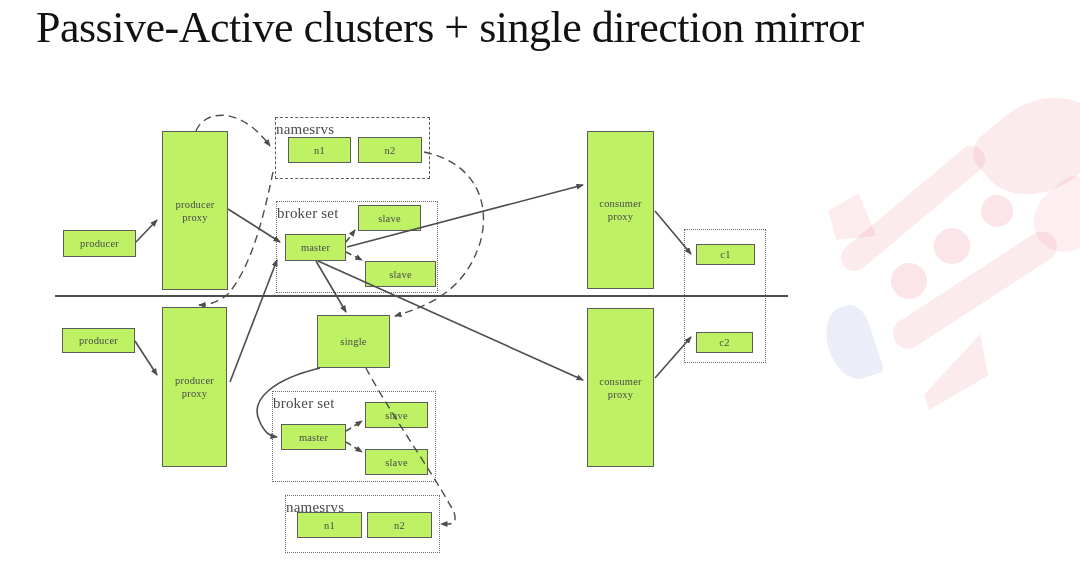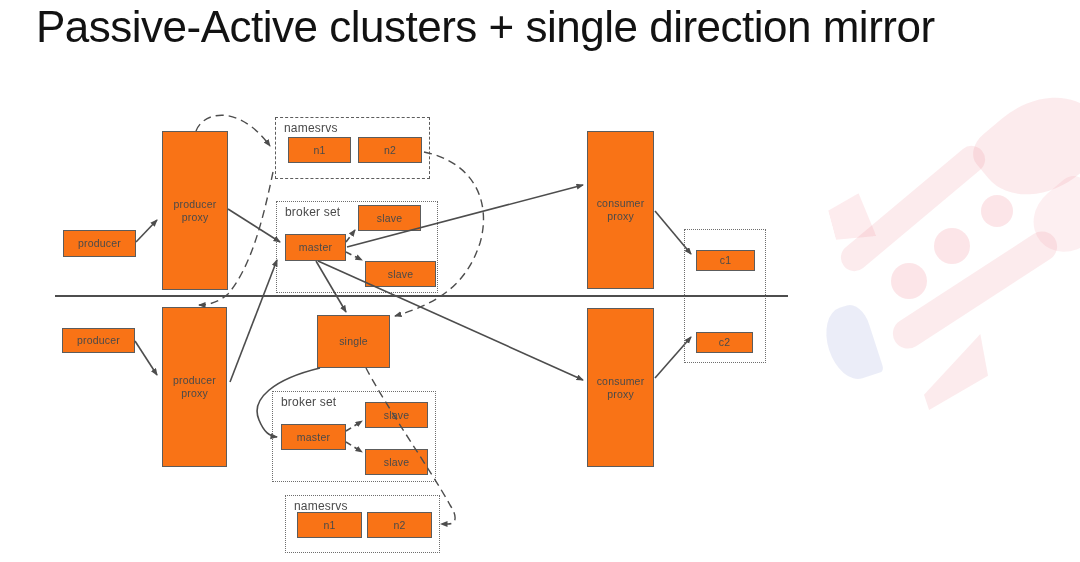"Passive-Active clusters + single" .stage { font-family: Liberation Sans, sans-serif -> Liberation Serif, serif }
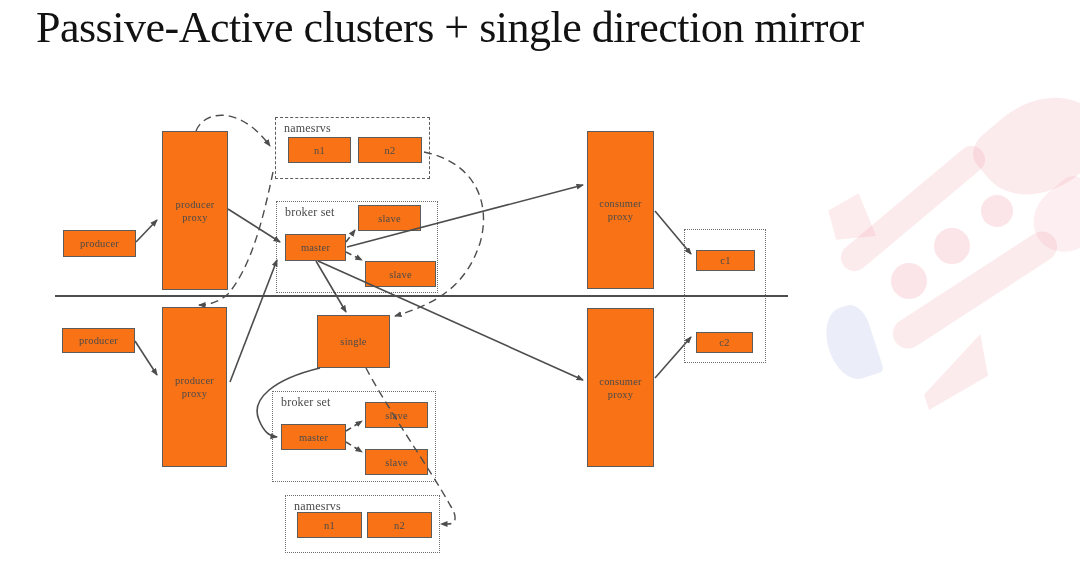"namesrvs" .group-label { font-size: 12px -> 15px; left: 8px -> 0 }
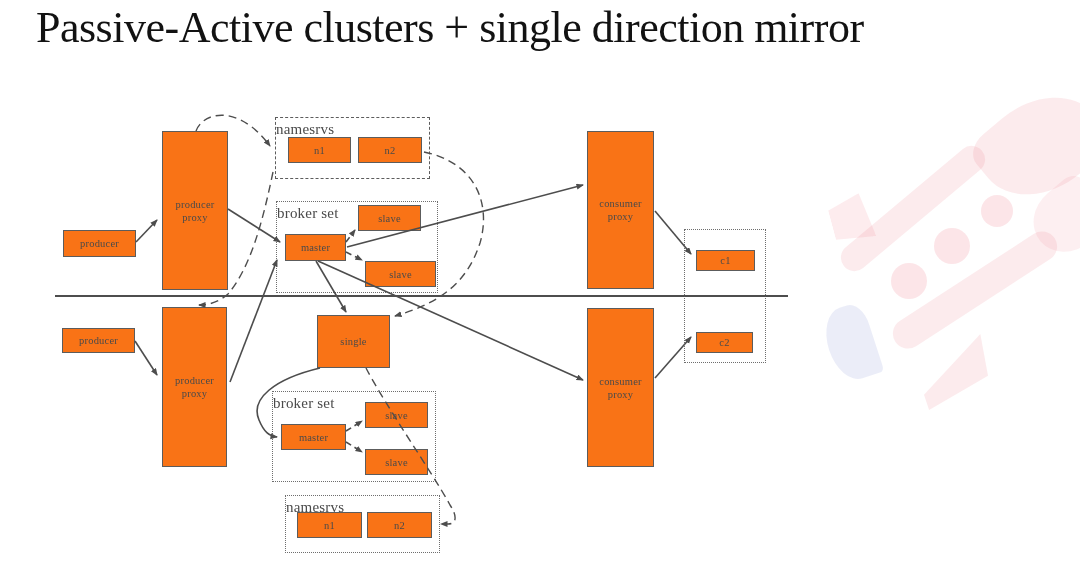"n1" .box { background: #f97316 -> #bef264 }
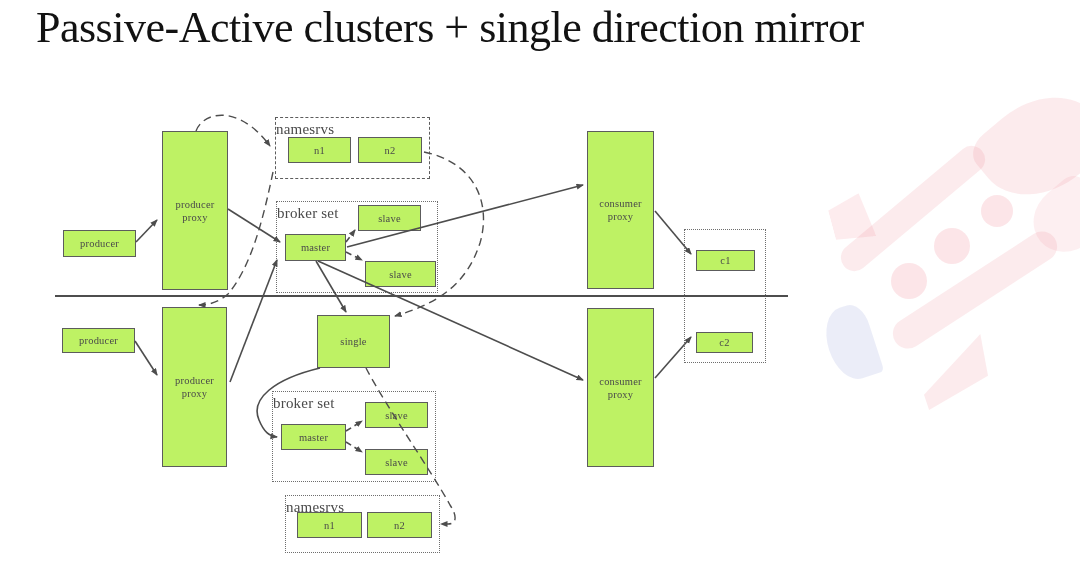"c1" div.box { top: 250px -> 244px }
